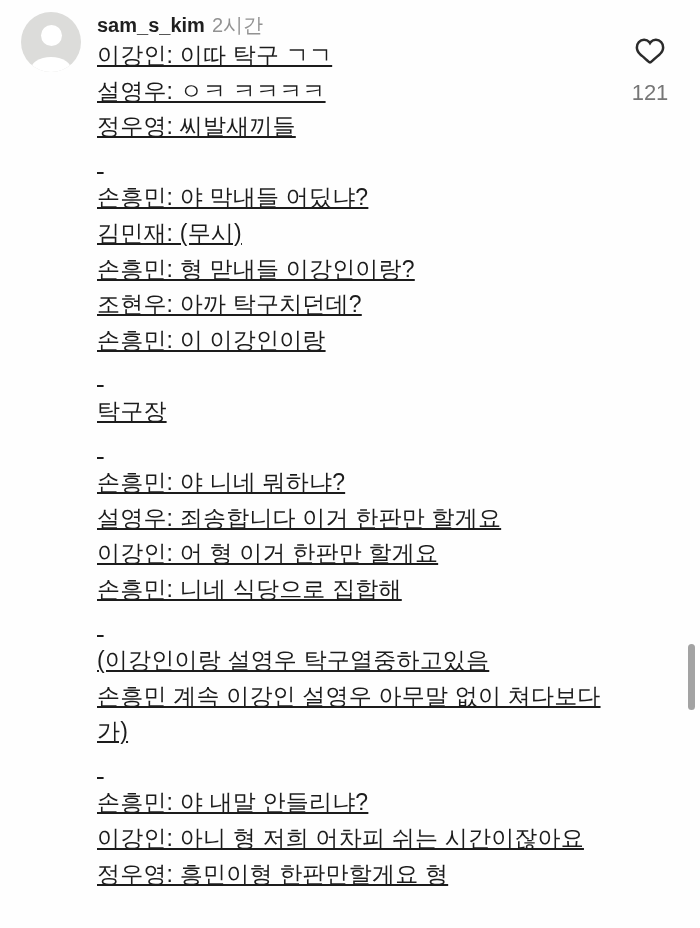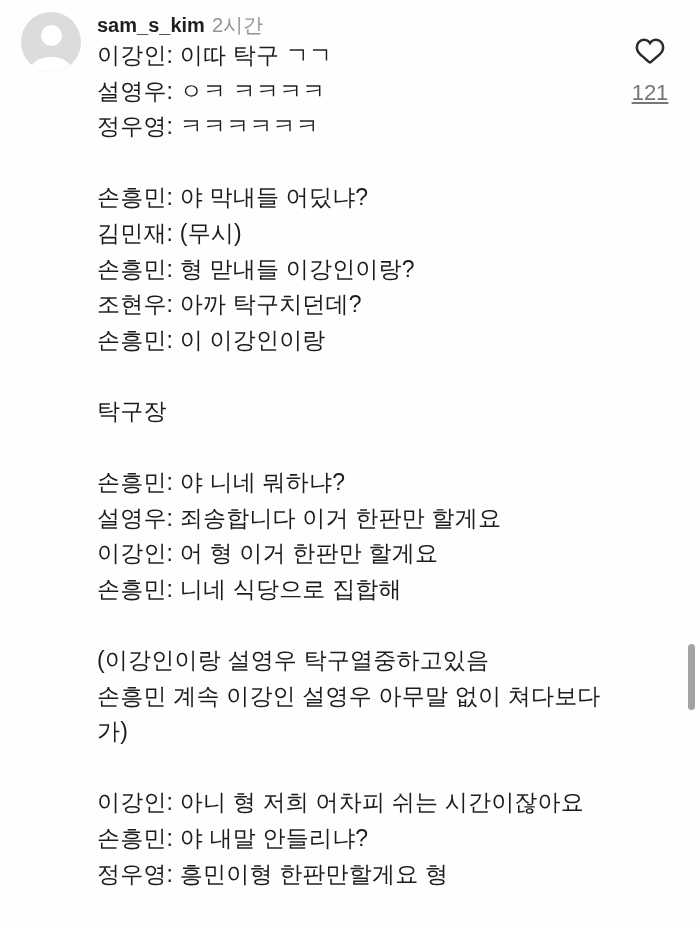"이강인: 이따 탁구 ㄱㄱ" .comment-line { text-decoration: none -> underline }
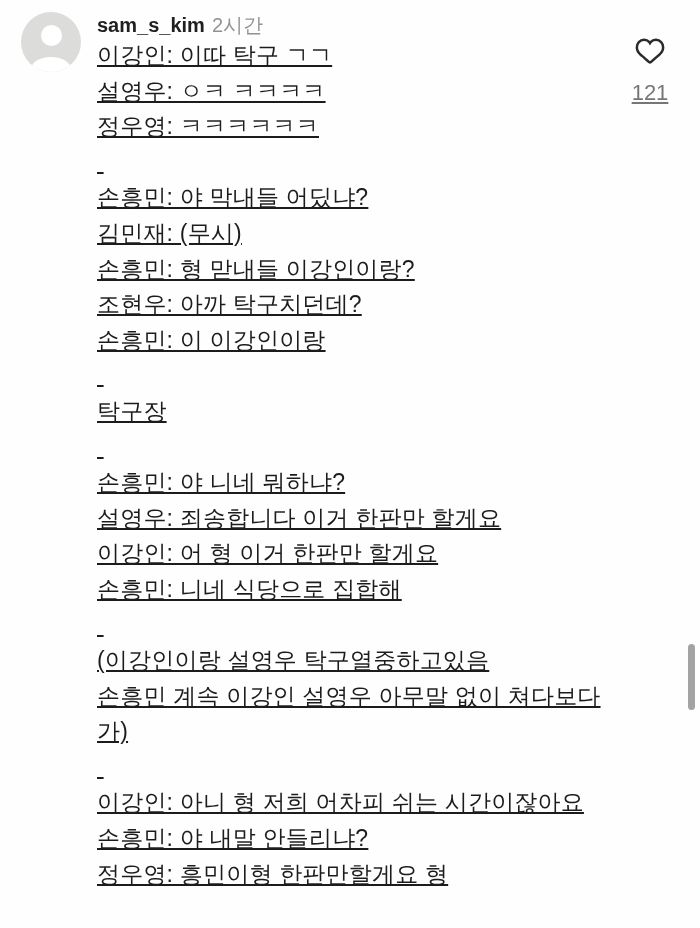"121" .like-count { text-decoration: underline -> none }
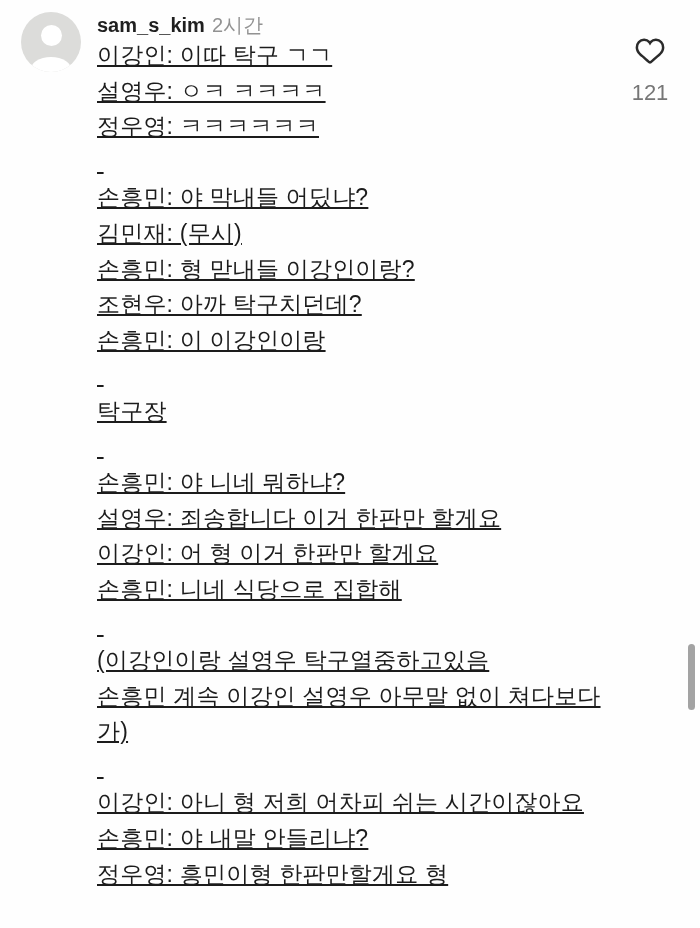"정우영: ㅋㅋㅋㅋㅋㅋ" div.comment-line { text: ㅋㅋㅋㅋㅋㅋ -> 씨발새끼들 }
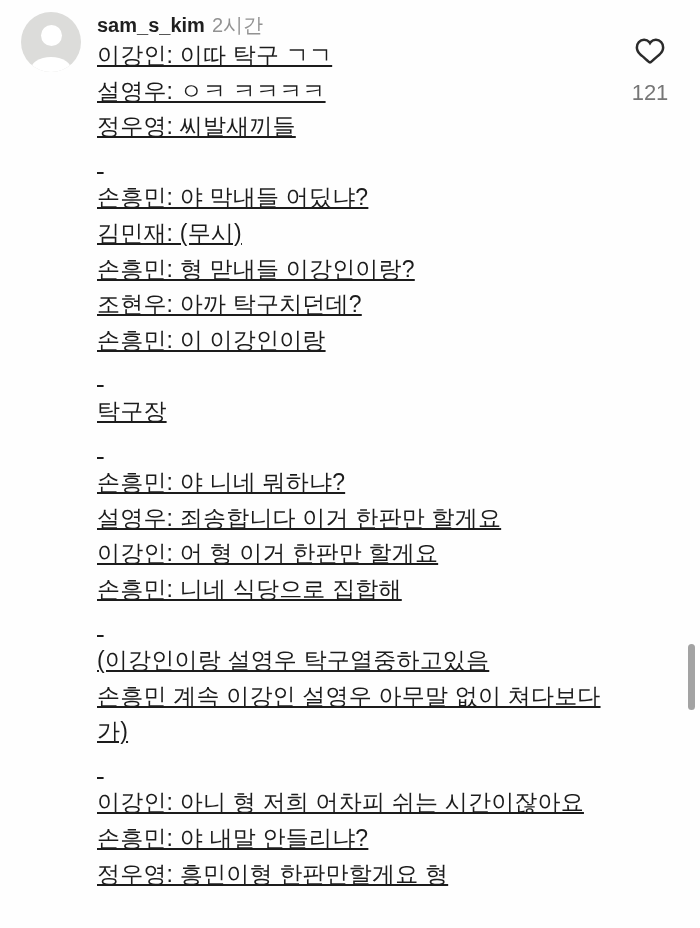"이강인: 아니 형 저희 어차피" div.comment-line { order: before "손흥민: 야 내말 안들리냐?" -> after "손흥민: 야 내말 안들리냐?" }
